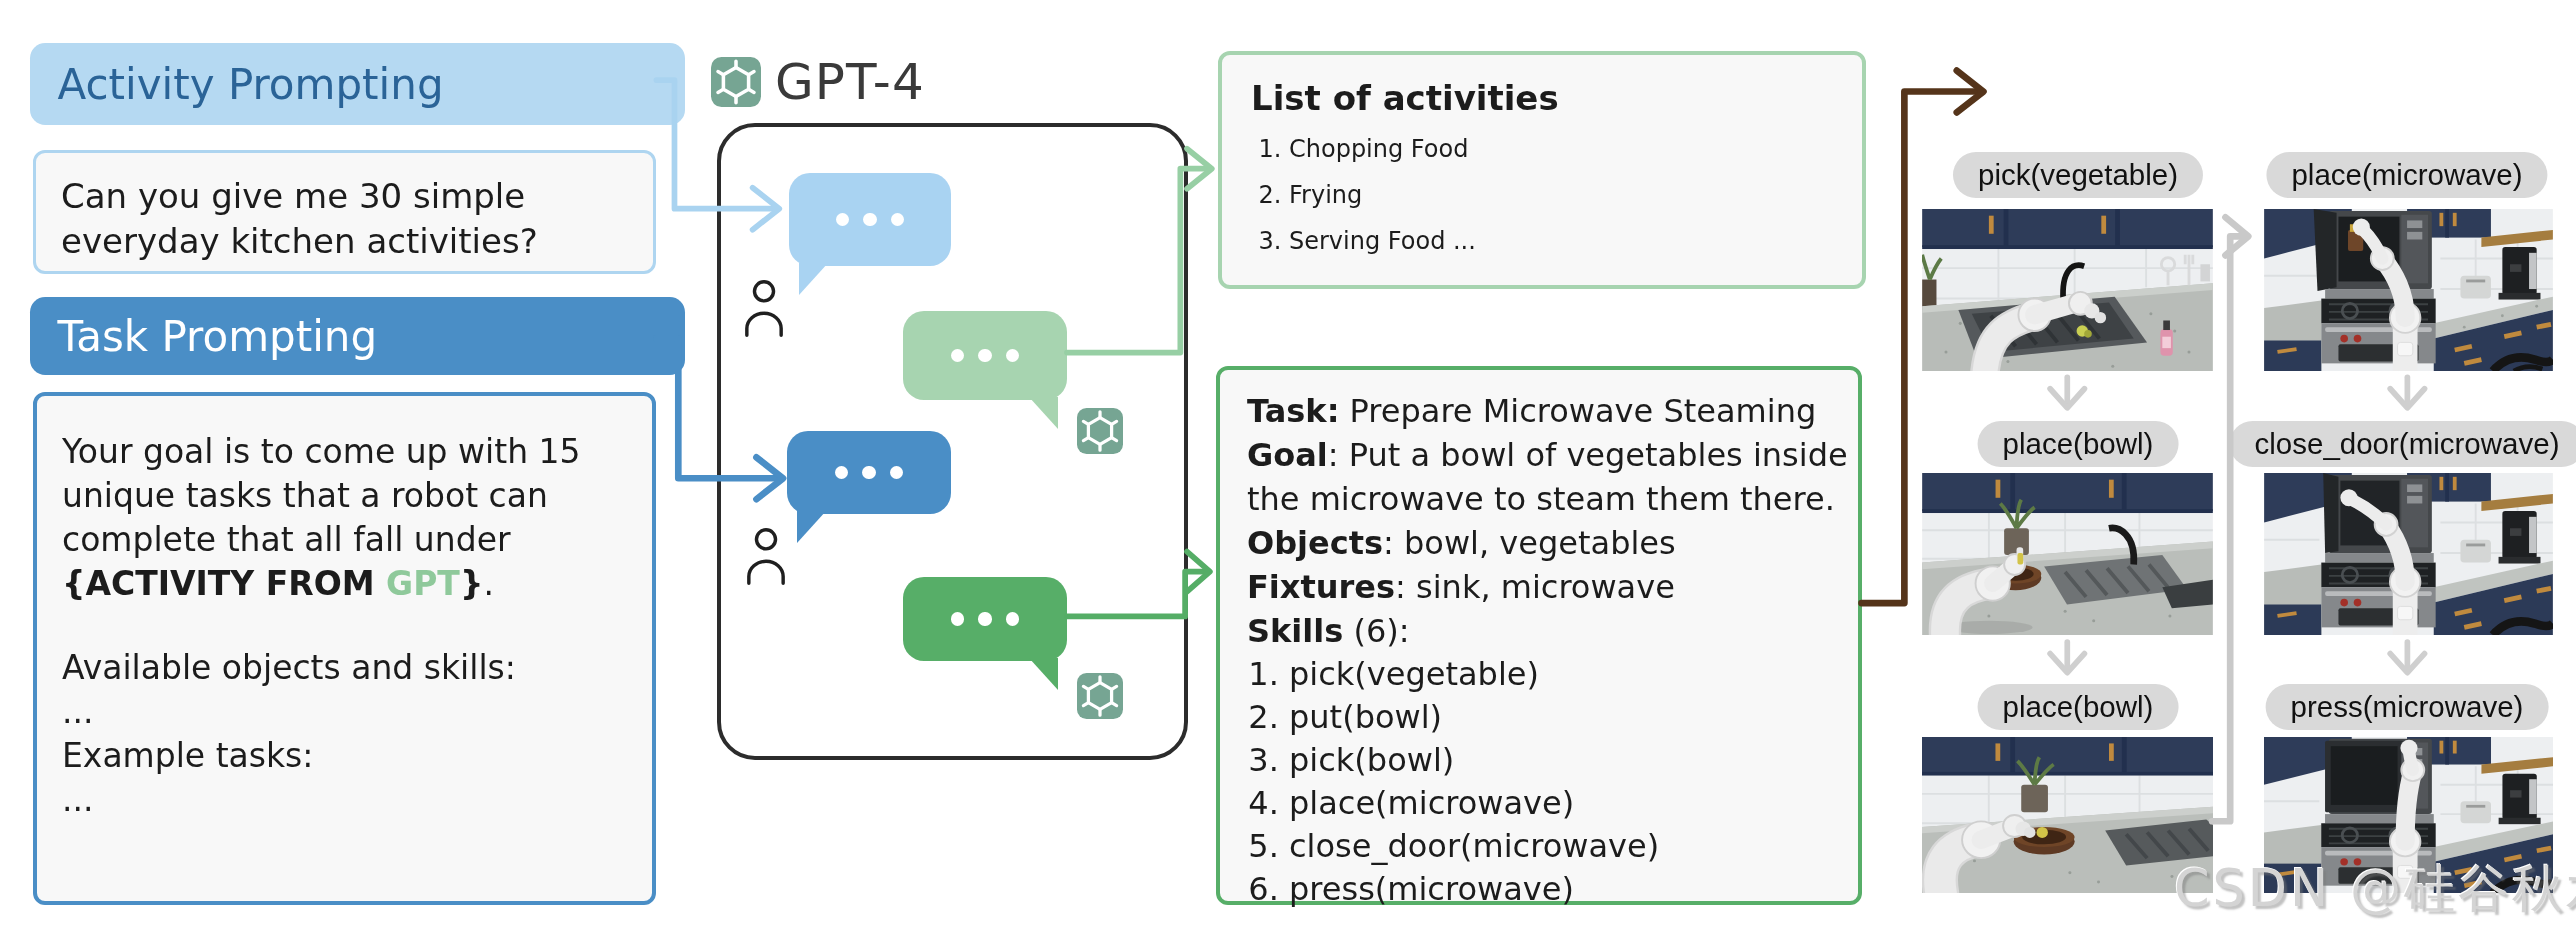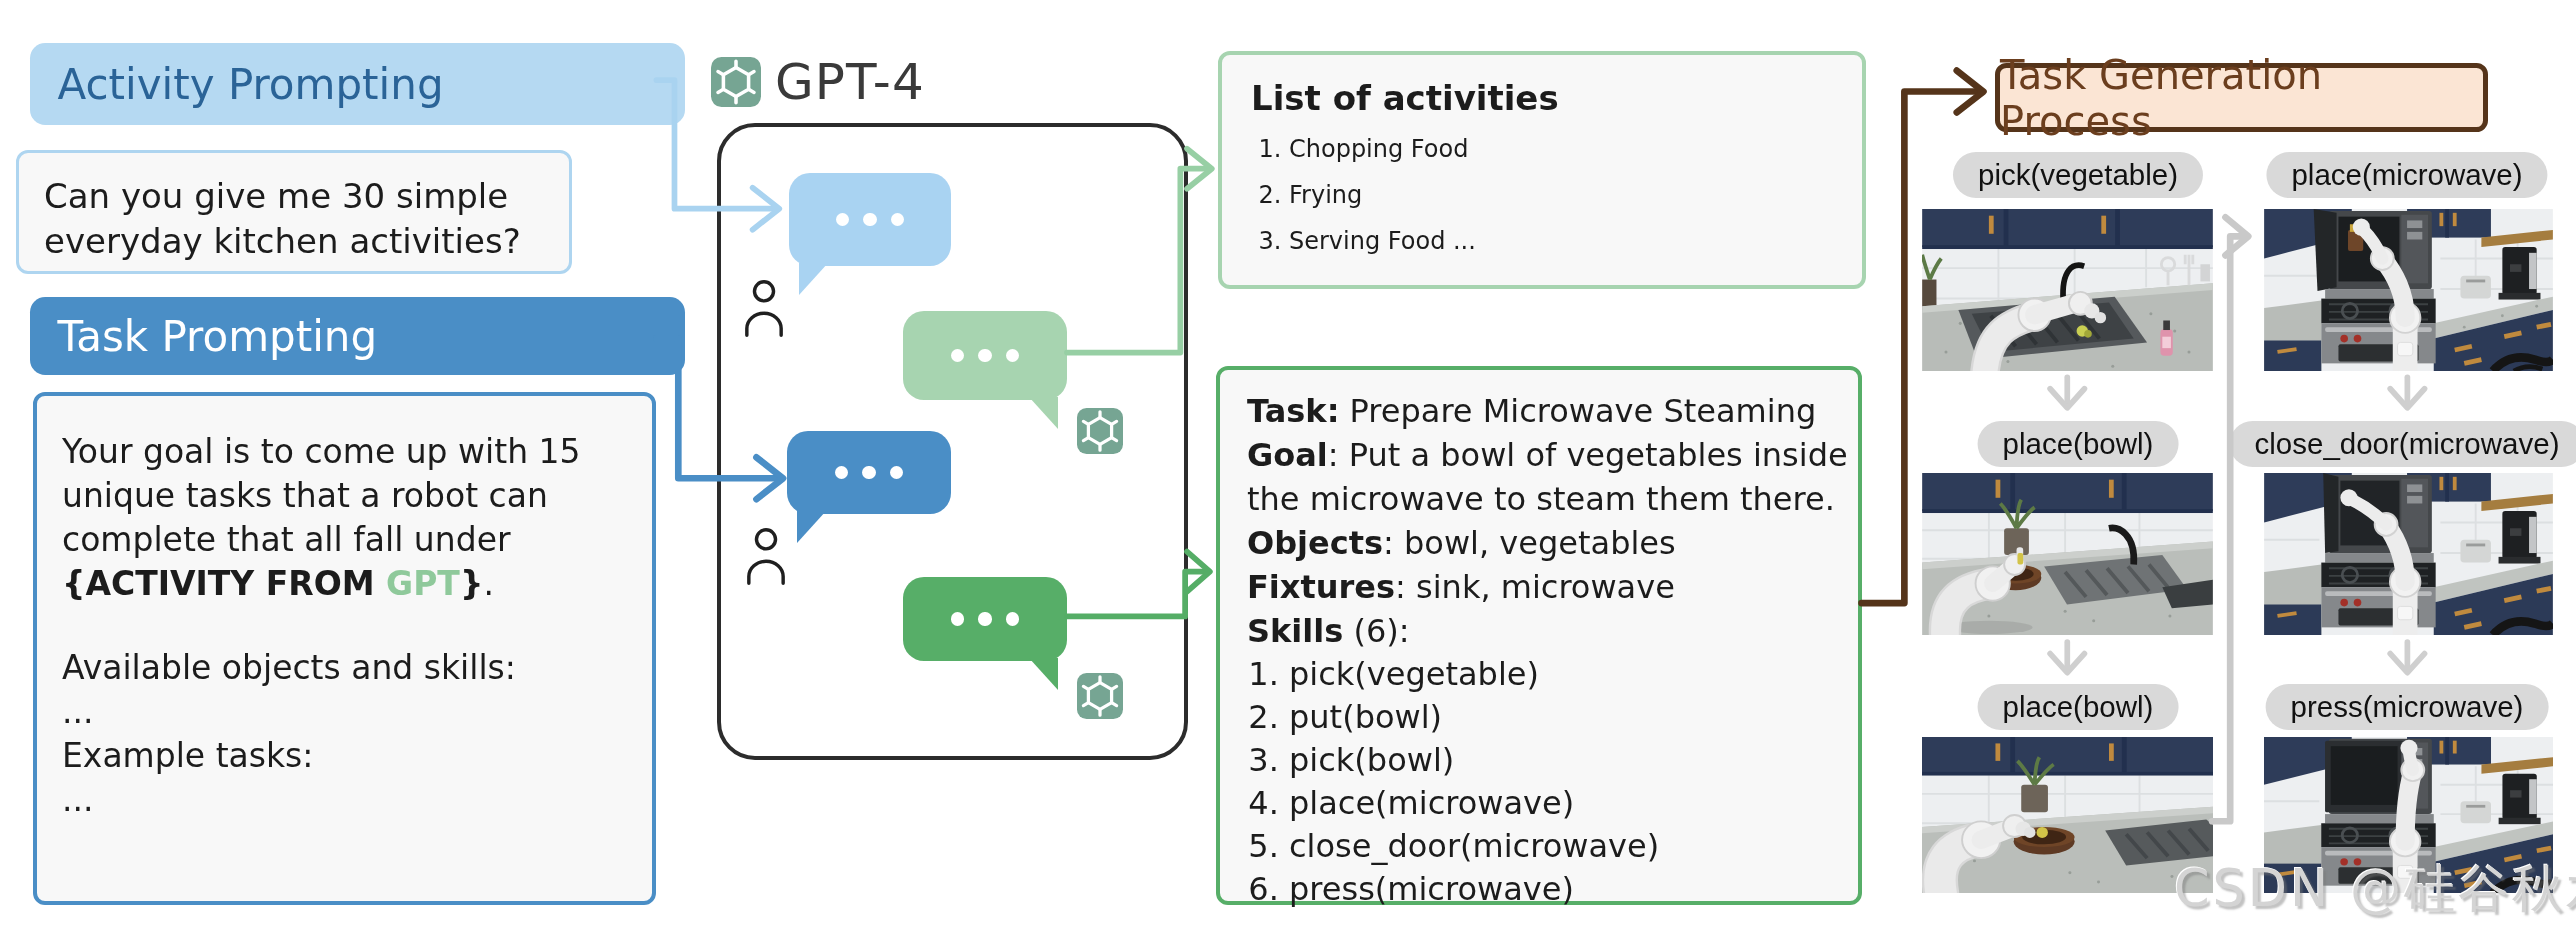"Task Generation Process" div.abs { html: <div> <span>Task Generation Process</span> </div> -> none }
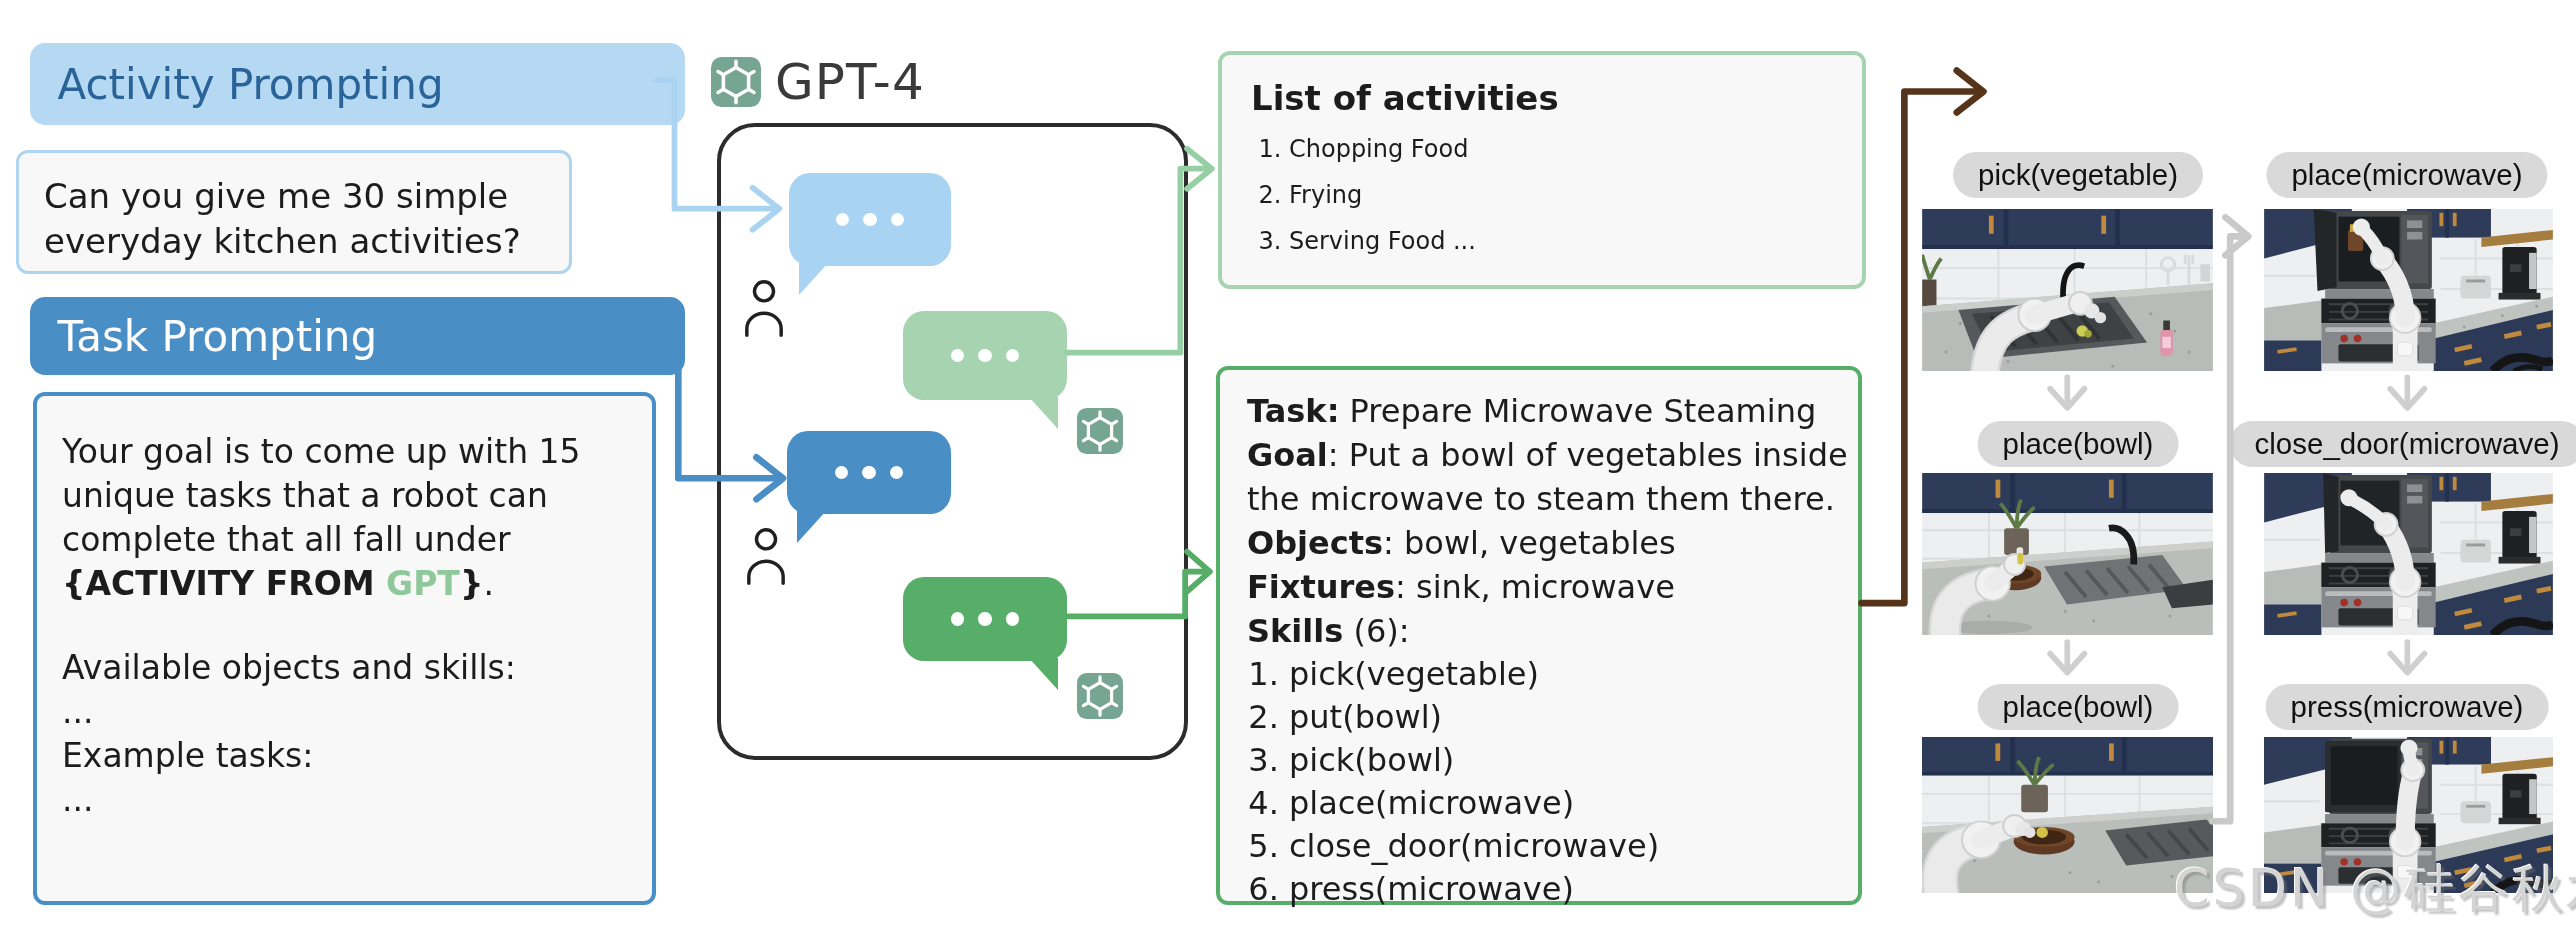"Can you give me 30" div.abs { left: 16px -> 33px; width: 556px -> 623px }
